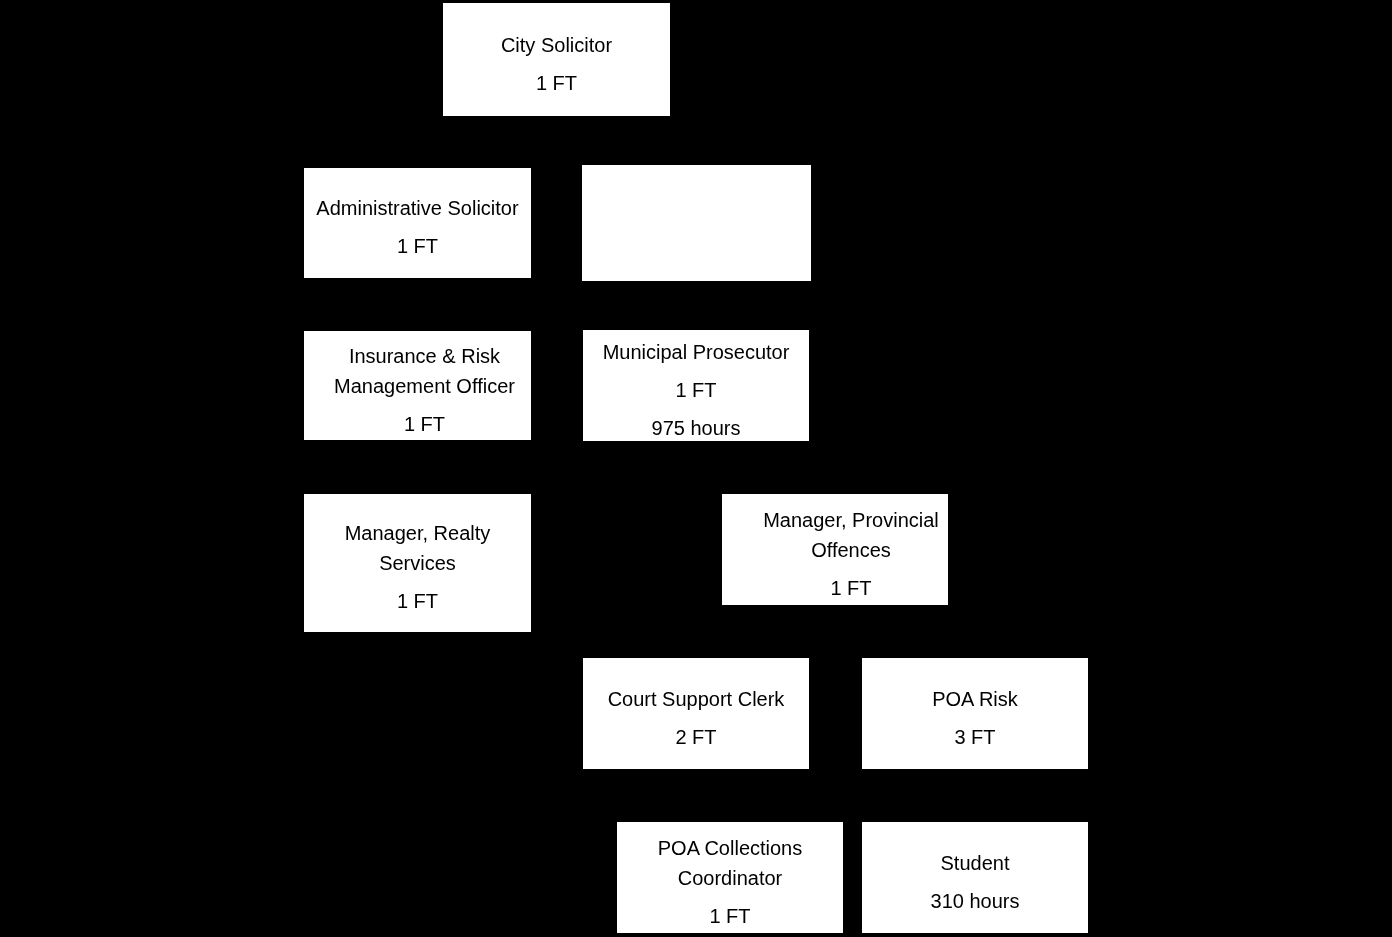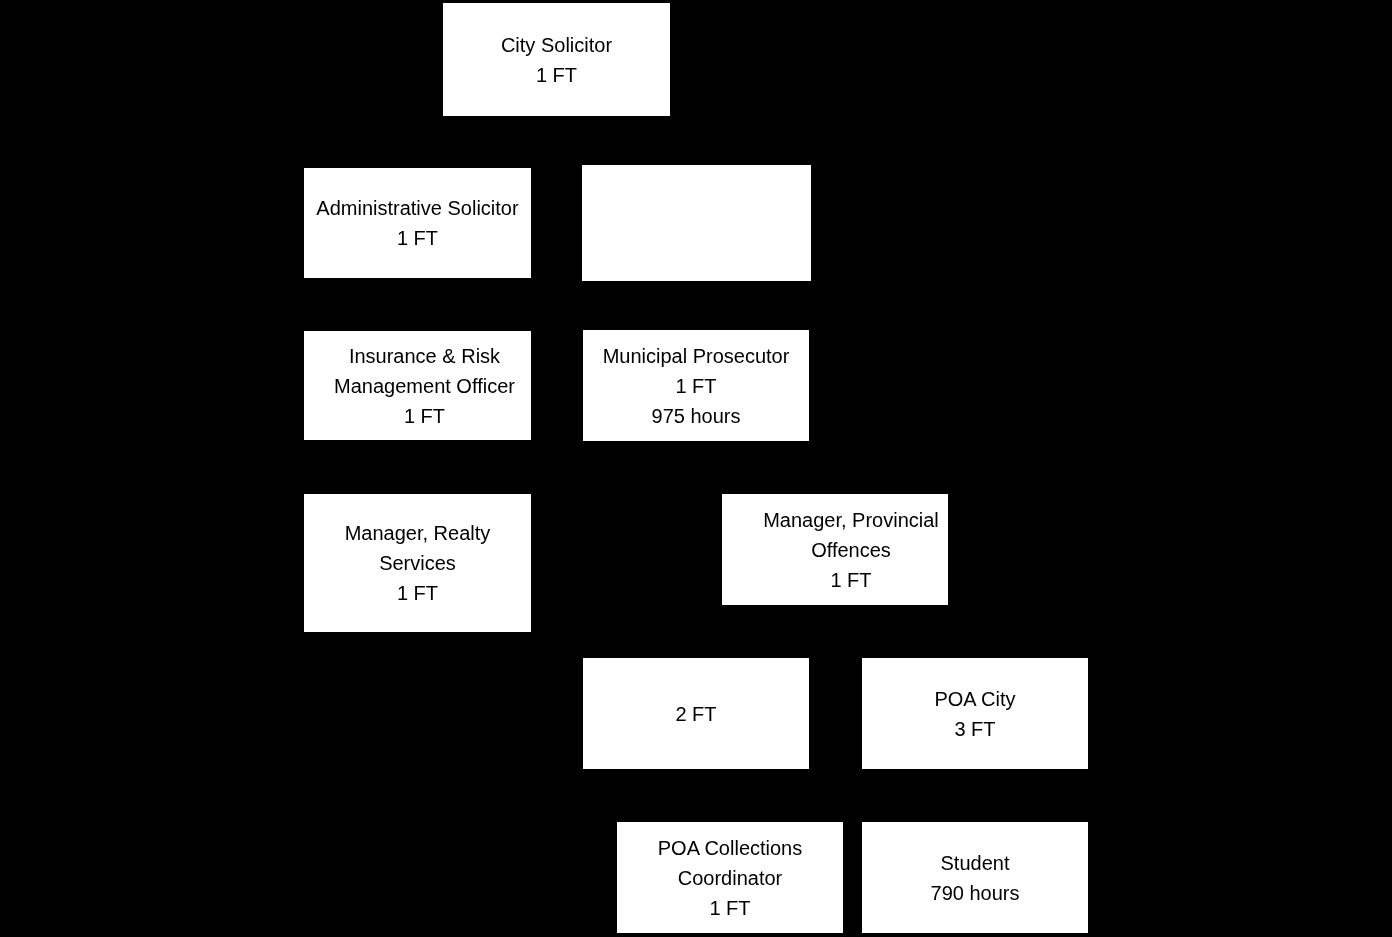"City Solicitor" .line { margin-top: none -> 8px }
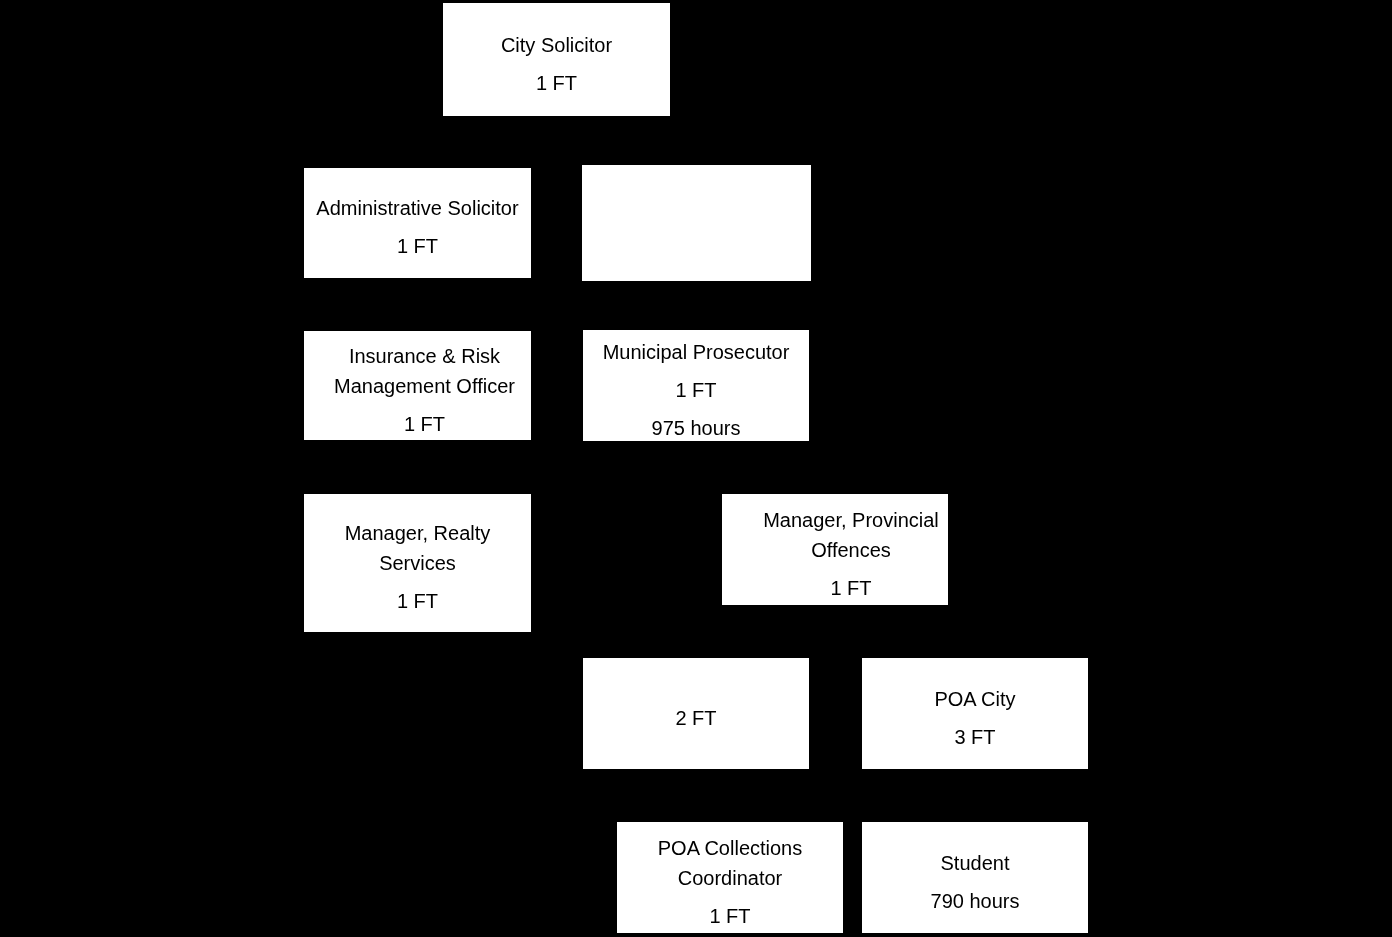"Court Support Clerk" div.line { html: none -> <div>Court Support Clerk</div> }
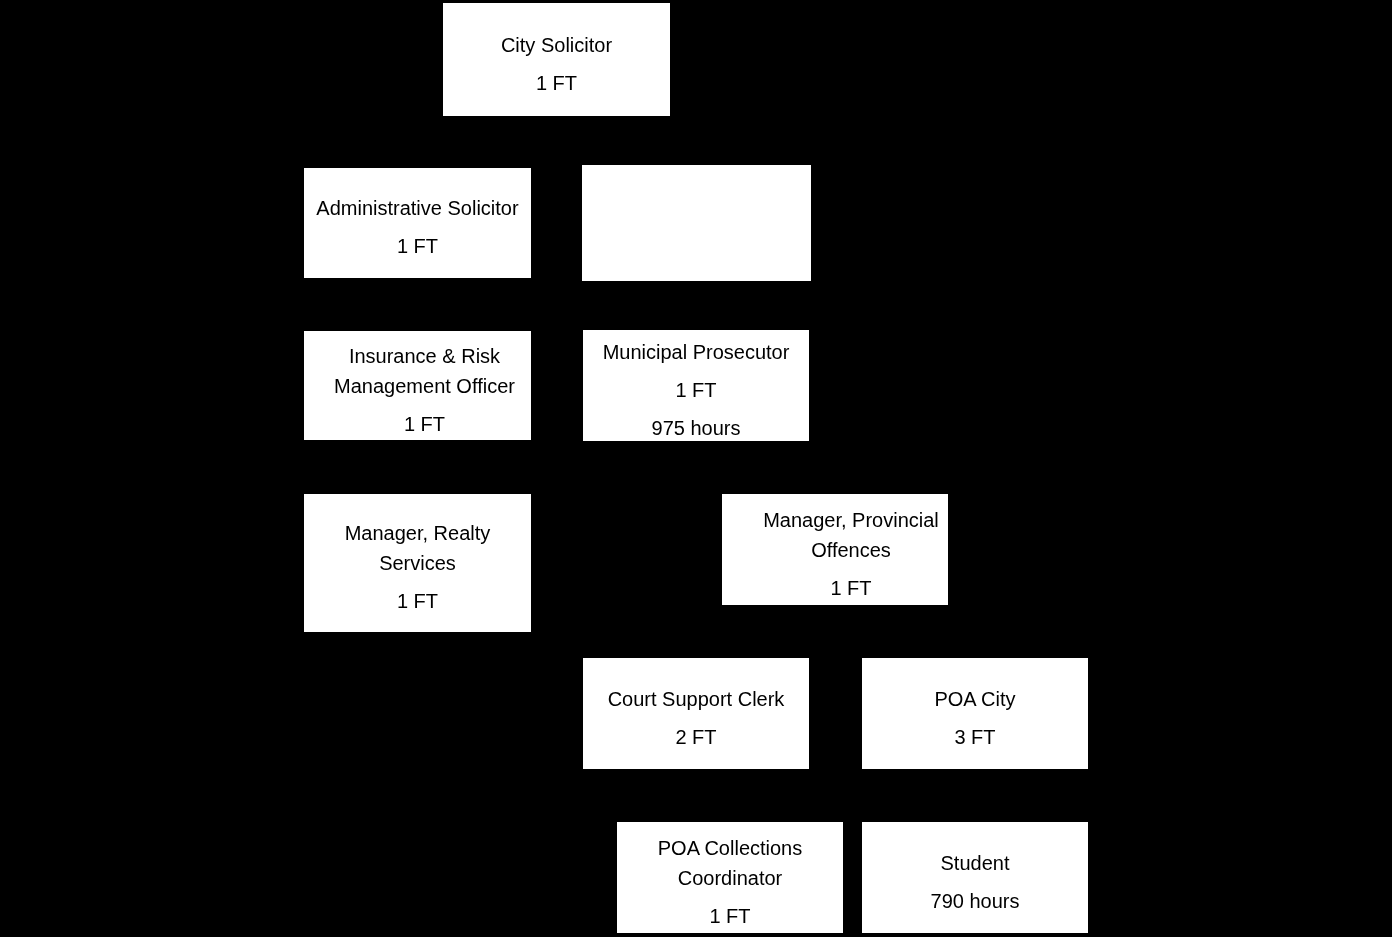"POA City" div.line { text: City -> Risk }
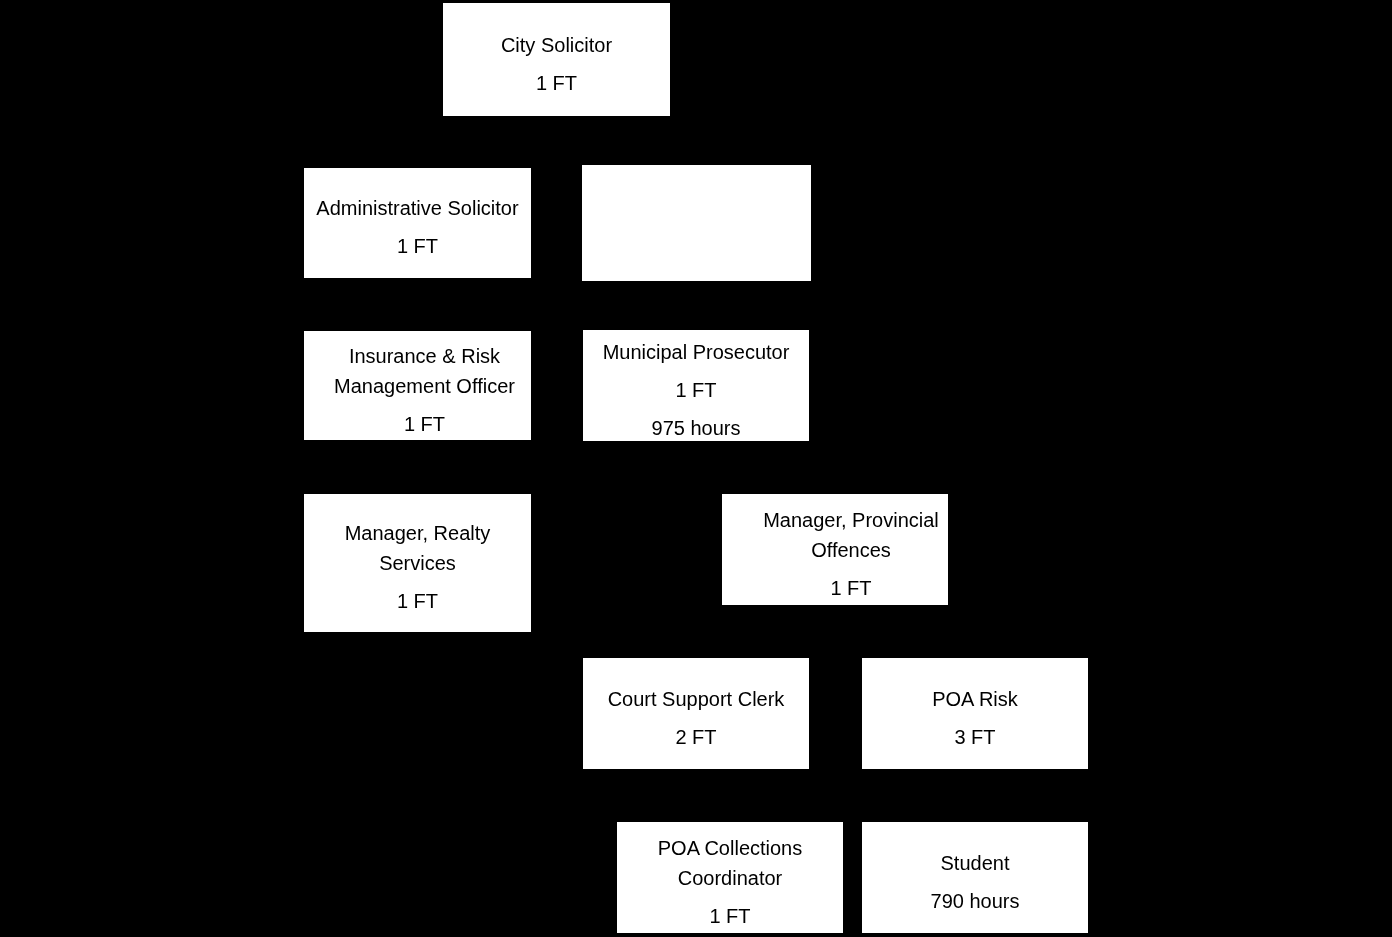"790 hours" div.line { text: 790 -> 310 }
